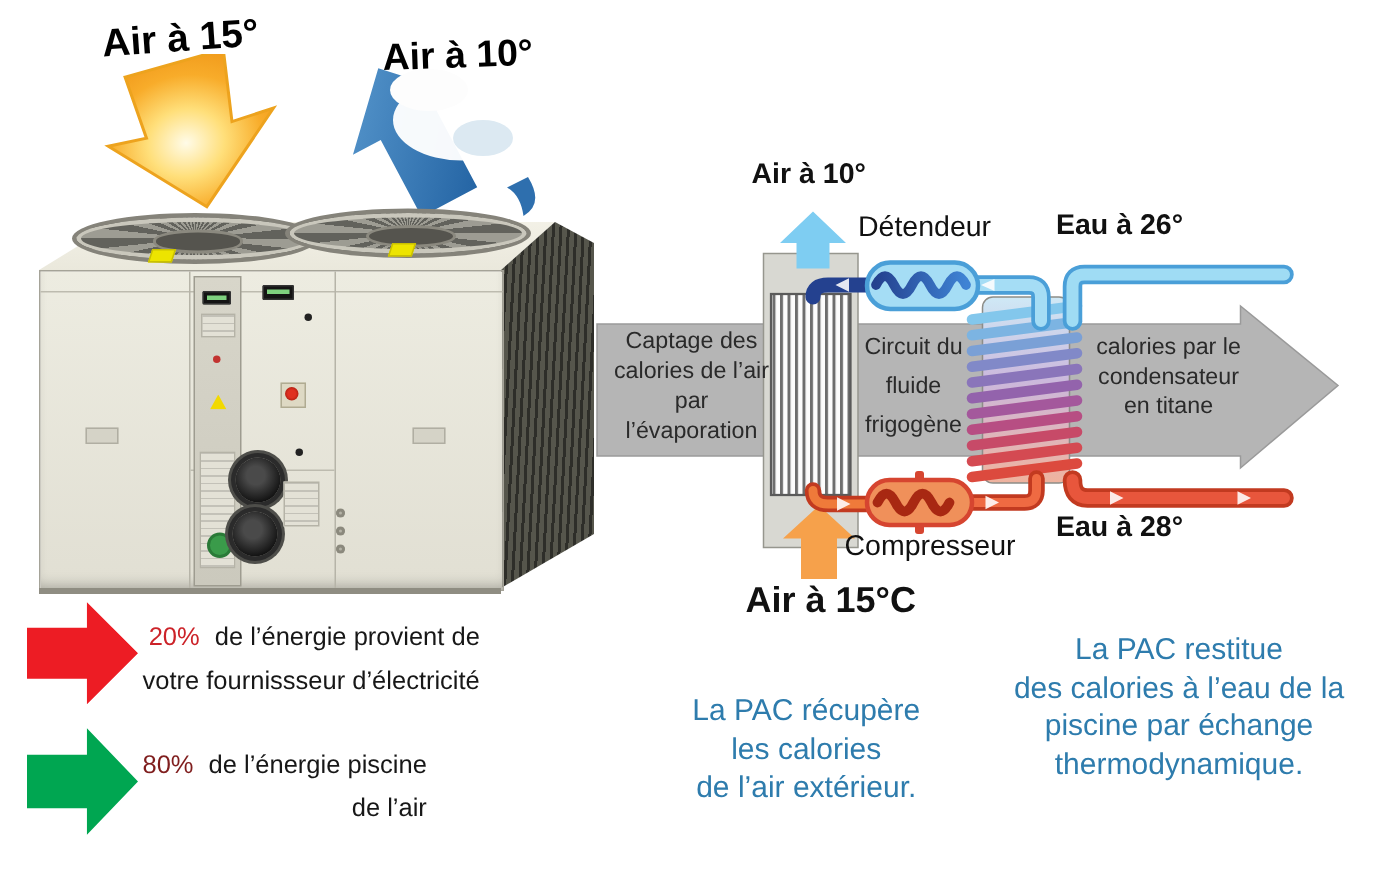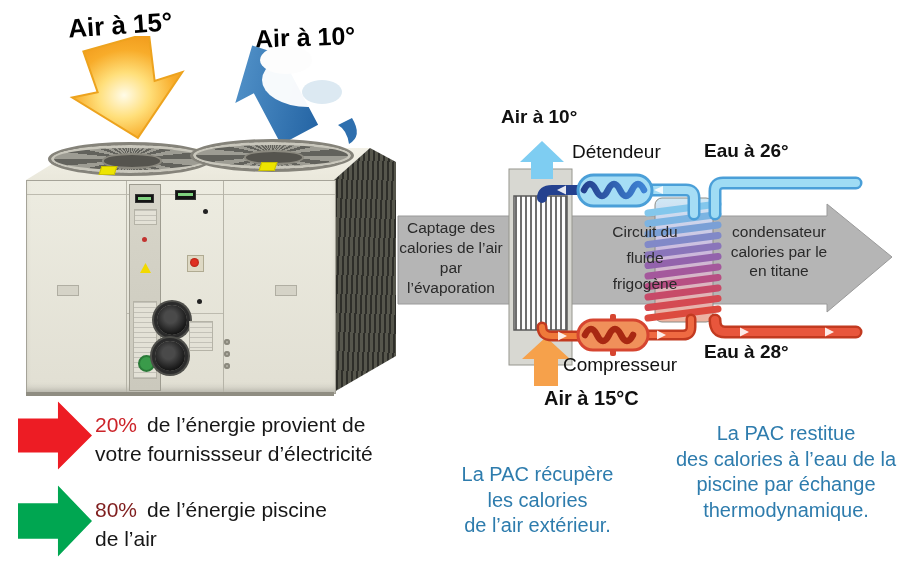"Captage des" div.stage-text { width: 112px -> 132px }
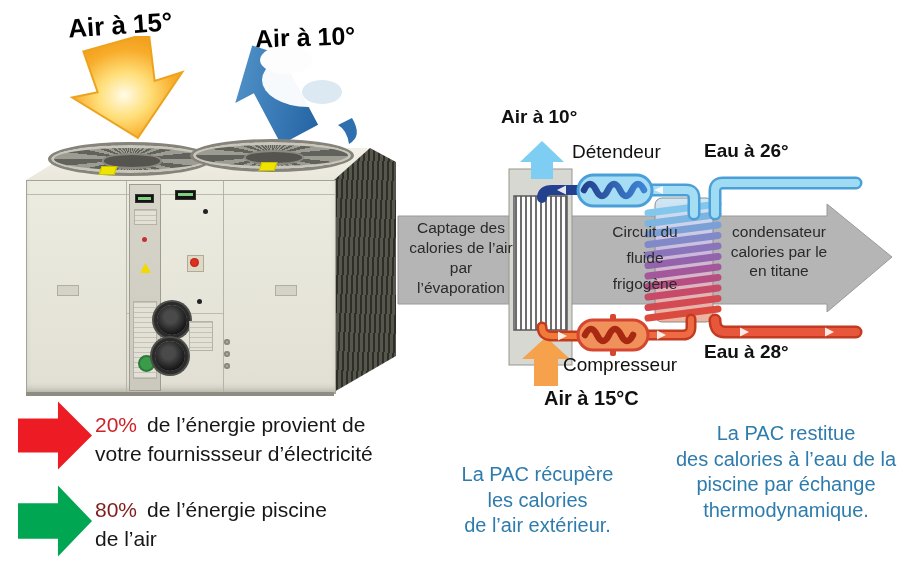"Circuit du" div.stage-text { padding-left: 36px -> none }
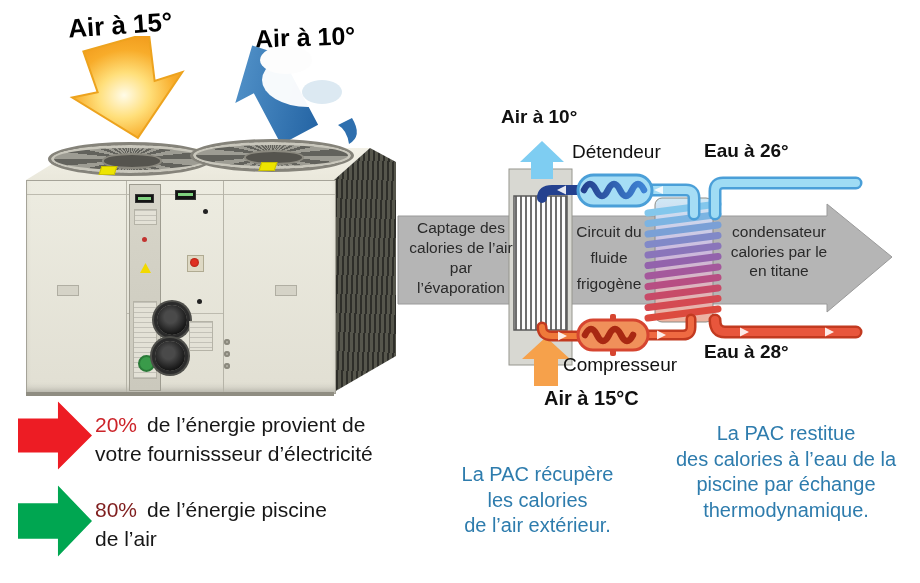"condensateur" div { order: before "calories par le" -> after "calories par le" }
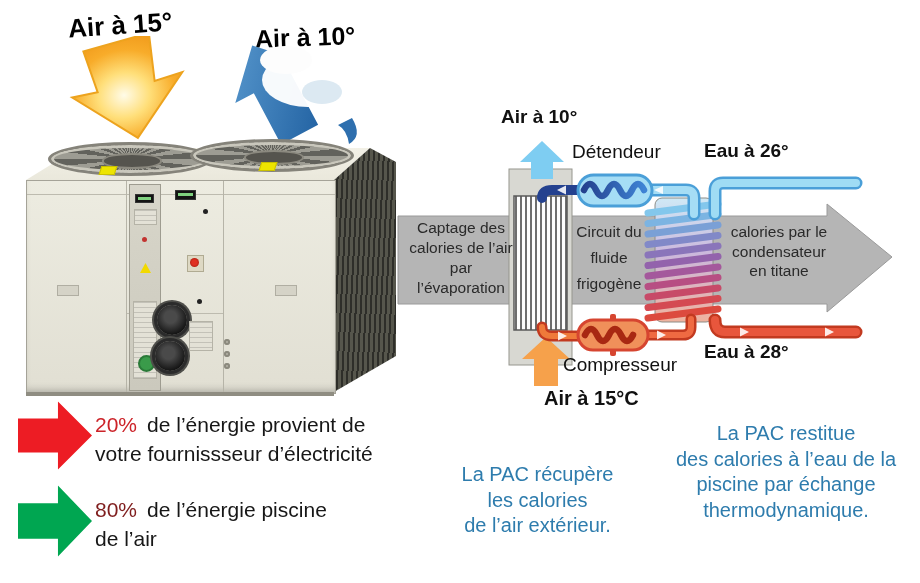"Air à 15°C" div.dlabel { font-size: 20px -> 24px; margin-left: 47px -> none }
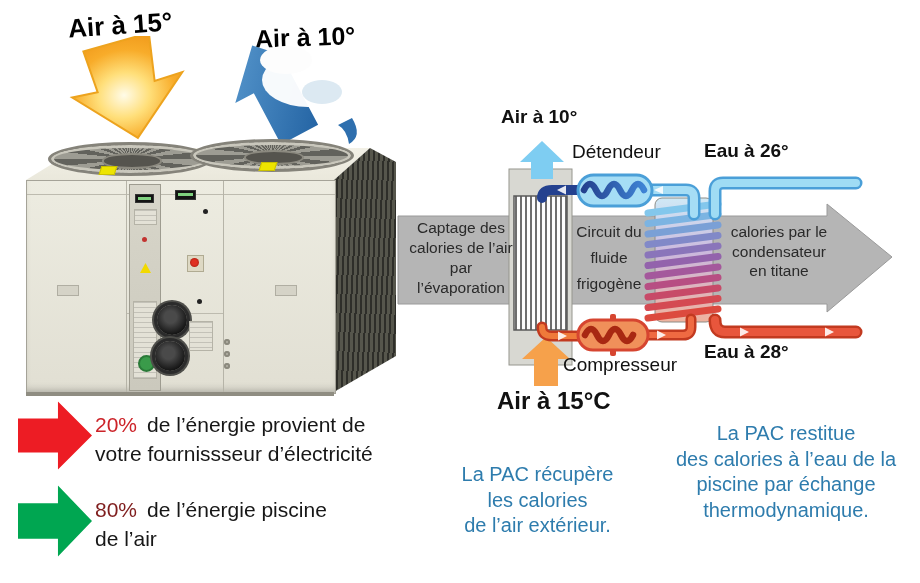"20% de l’énergie provient de" .stat-text { font-size: 21px -> 17px; text-align: none -> right }
